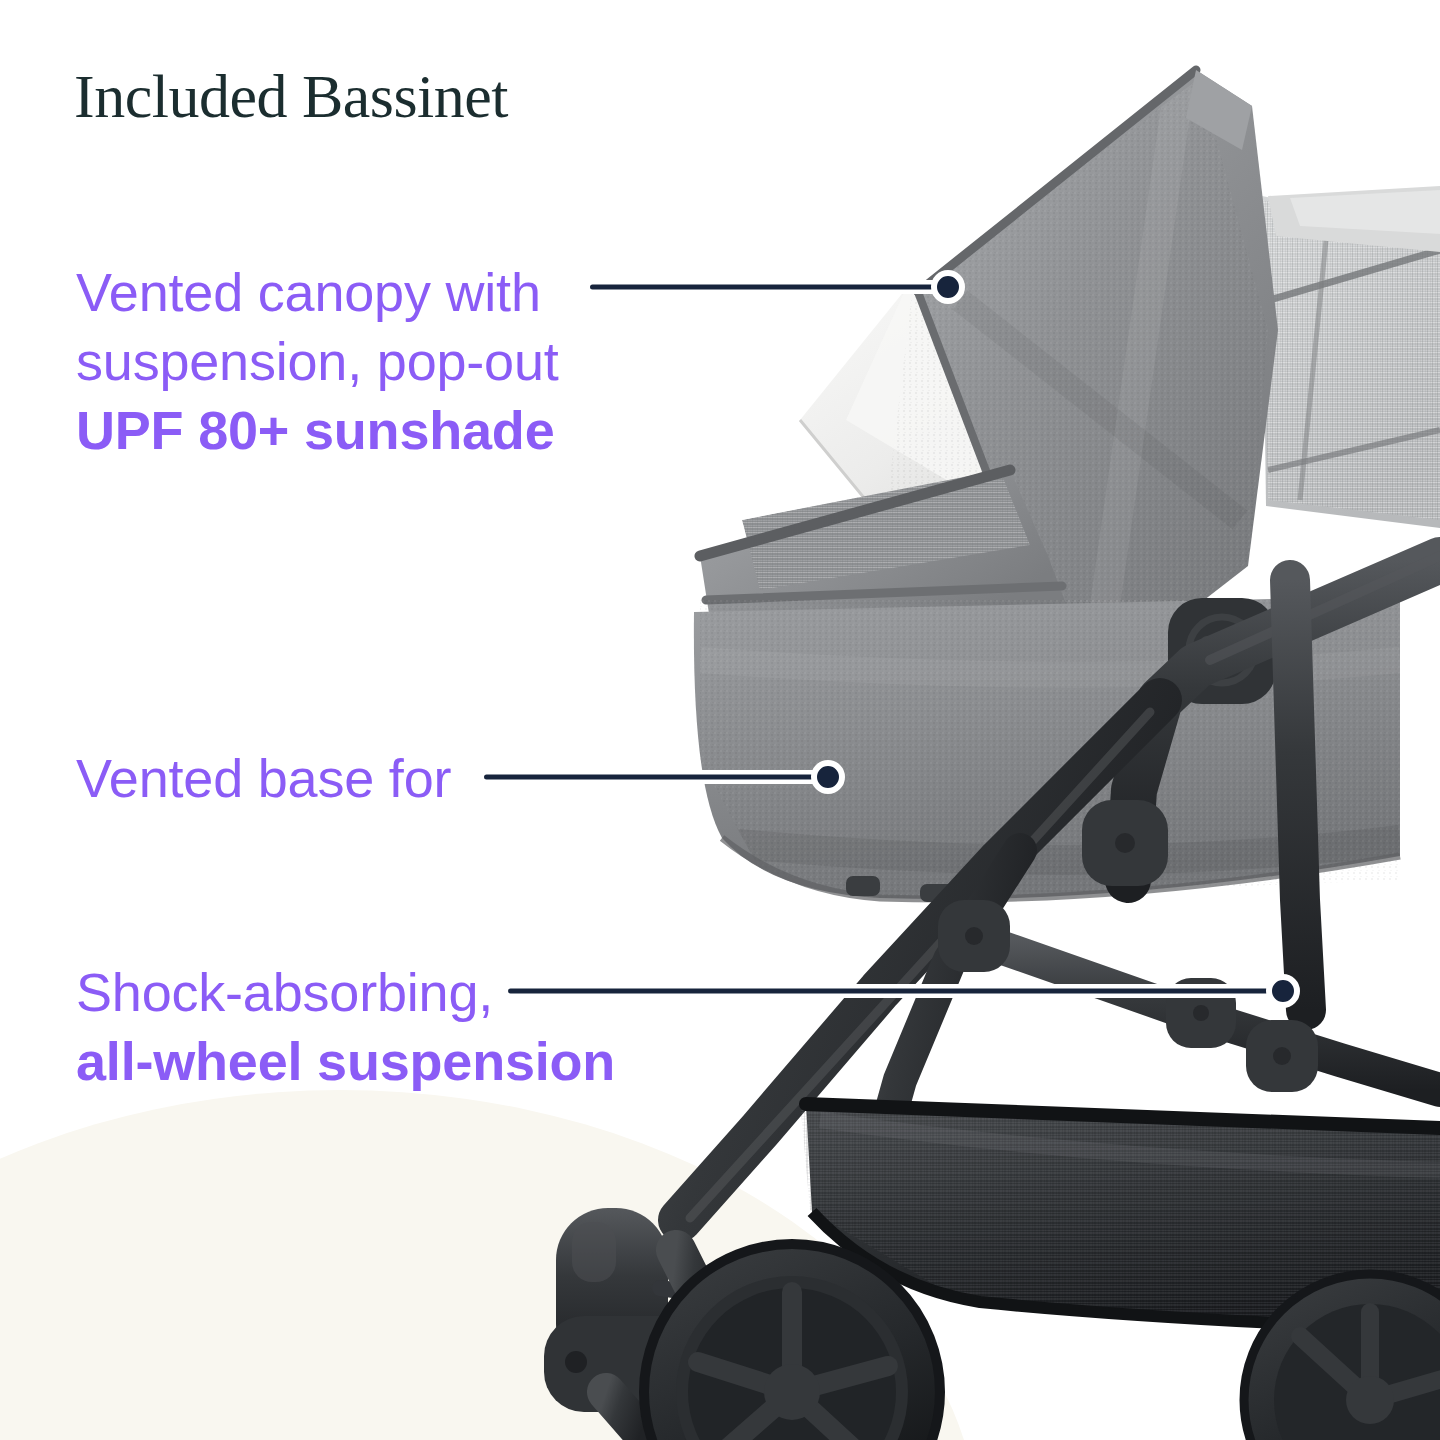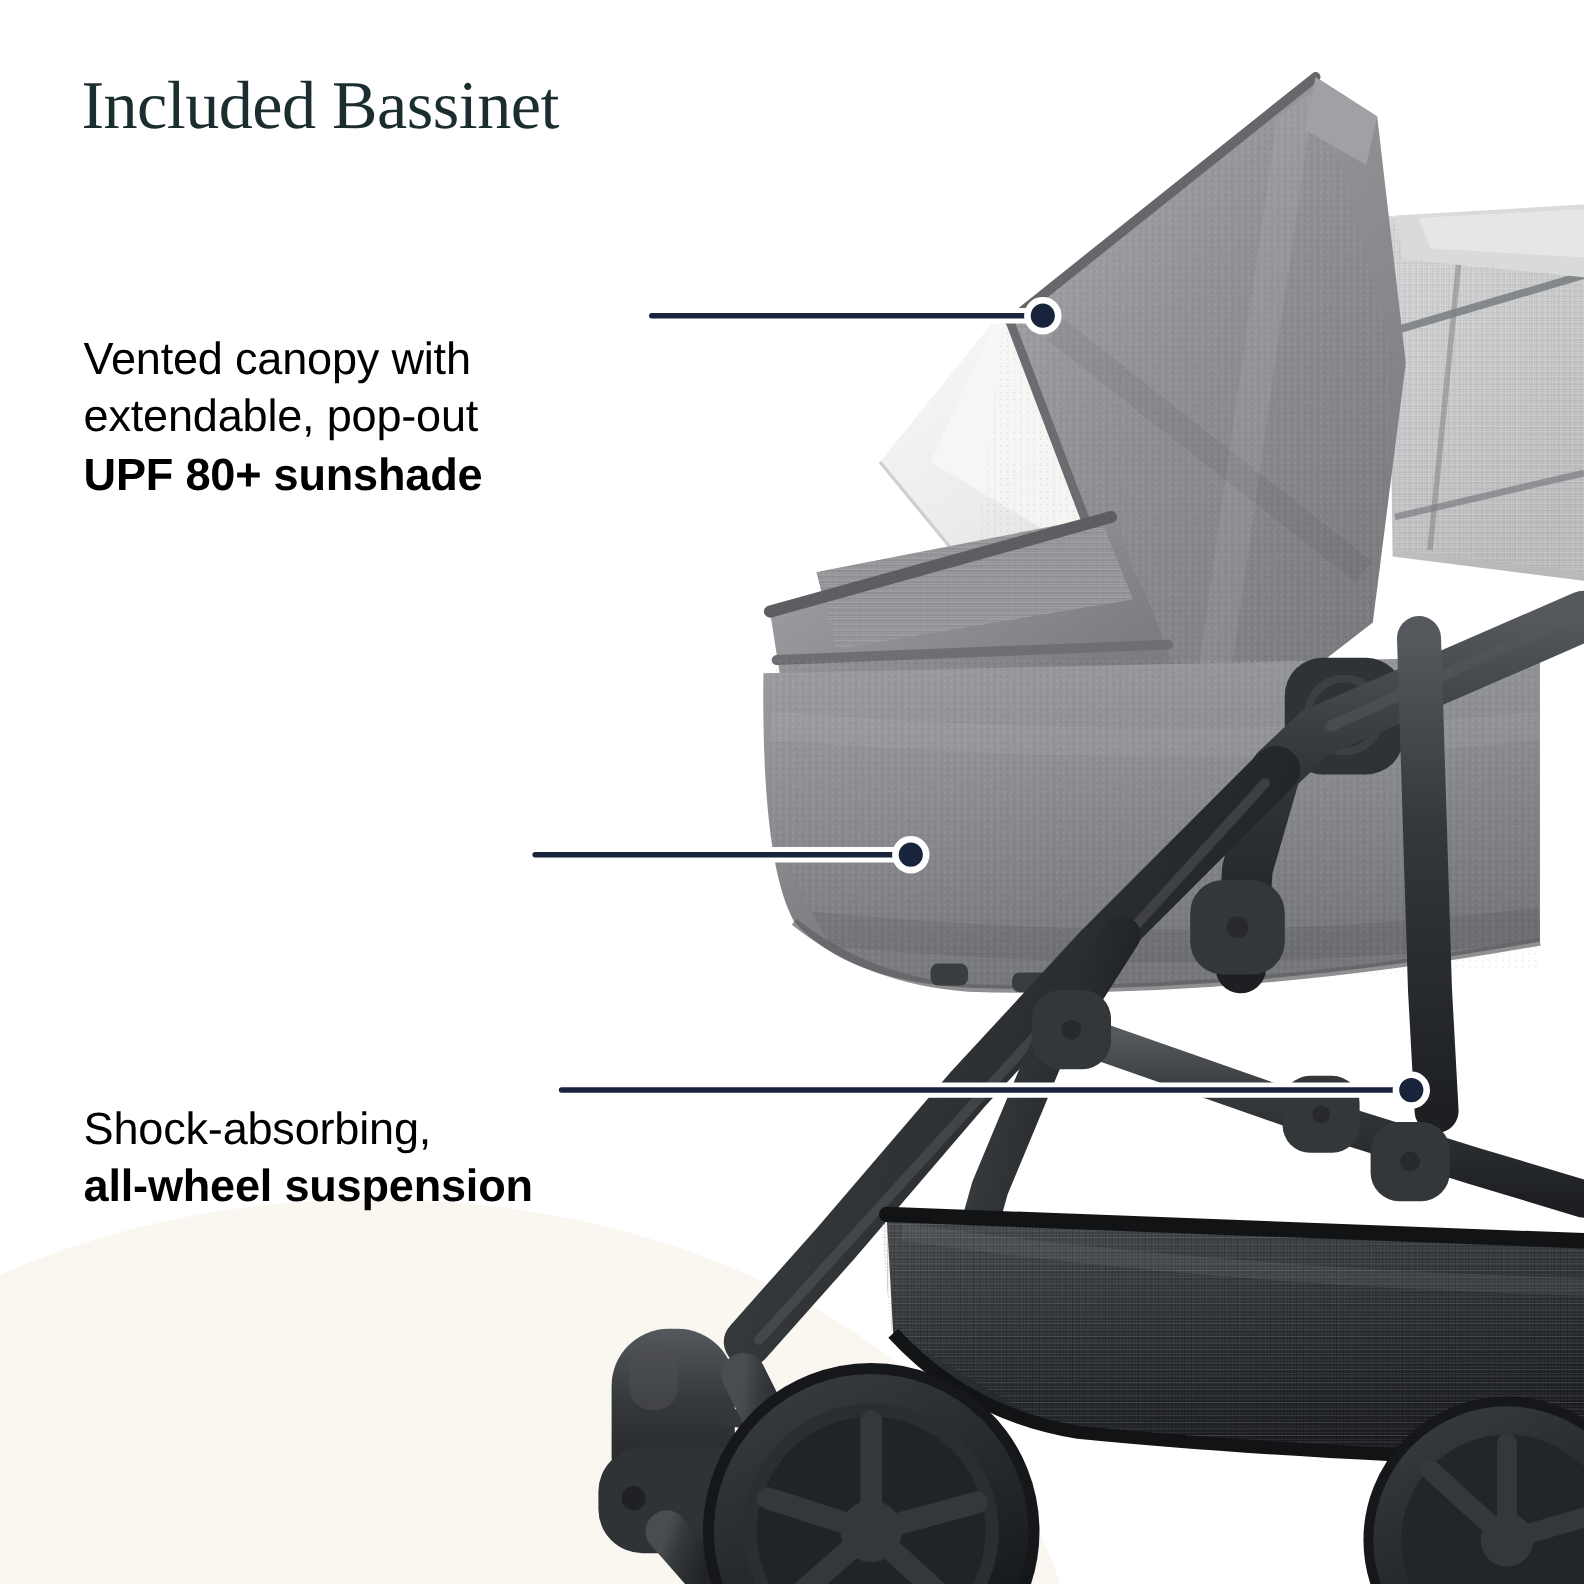"Vented canopy with" .callout { color: #000000 -> #8b5cf6; font-size: 41px -> 54px; margin-top: 42px -> none }
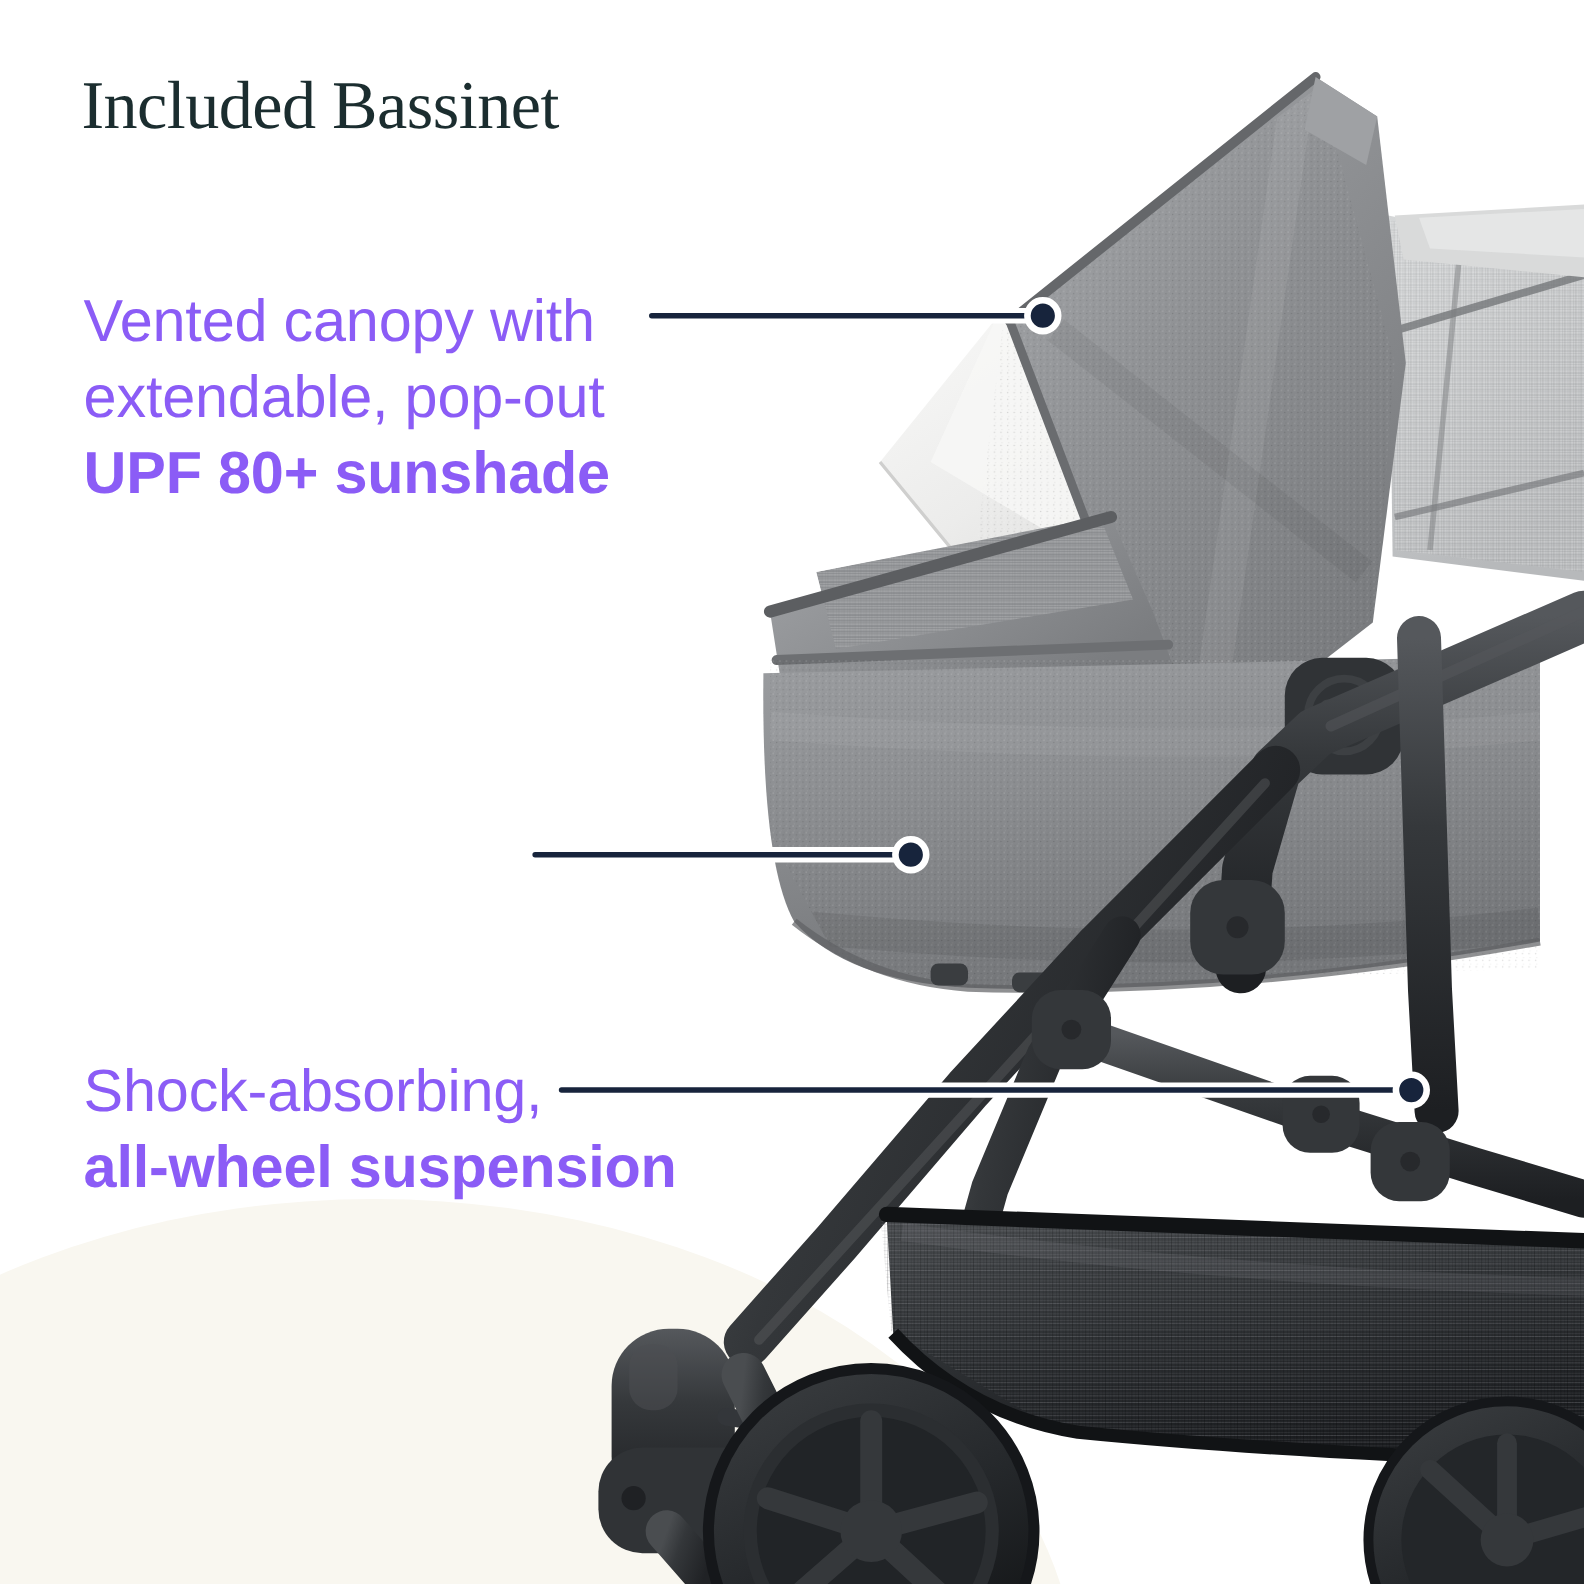"extendable, pop-out" span.reg { text: extendable -> suspension }
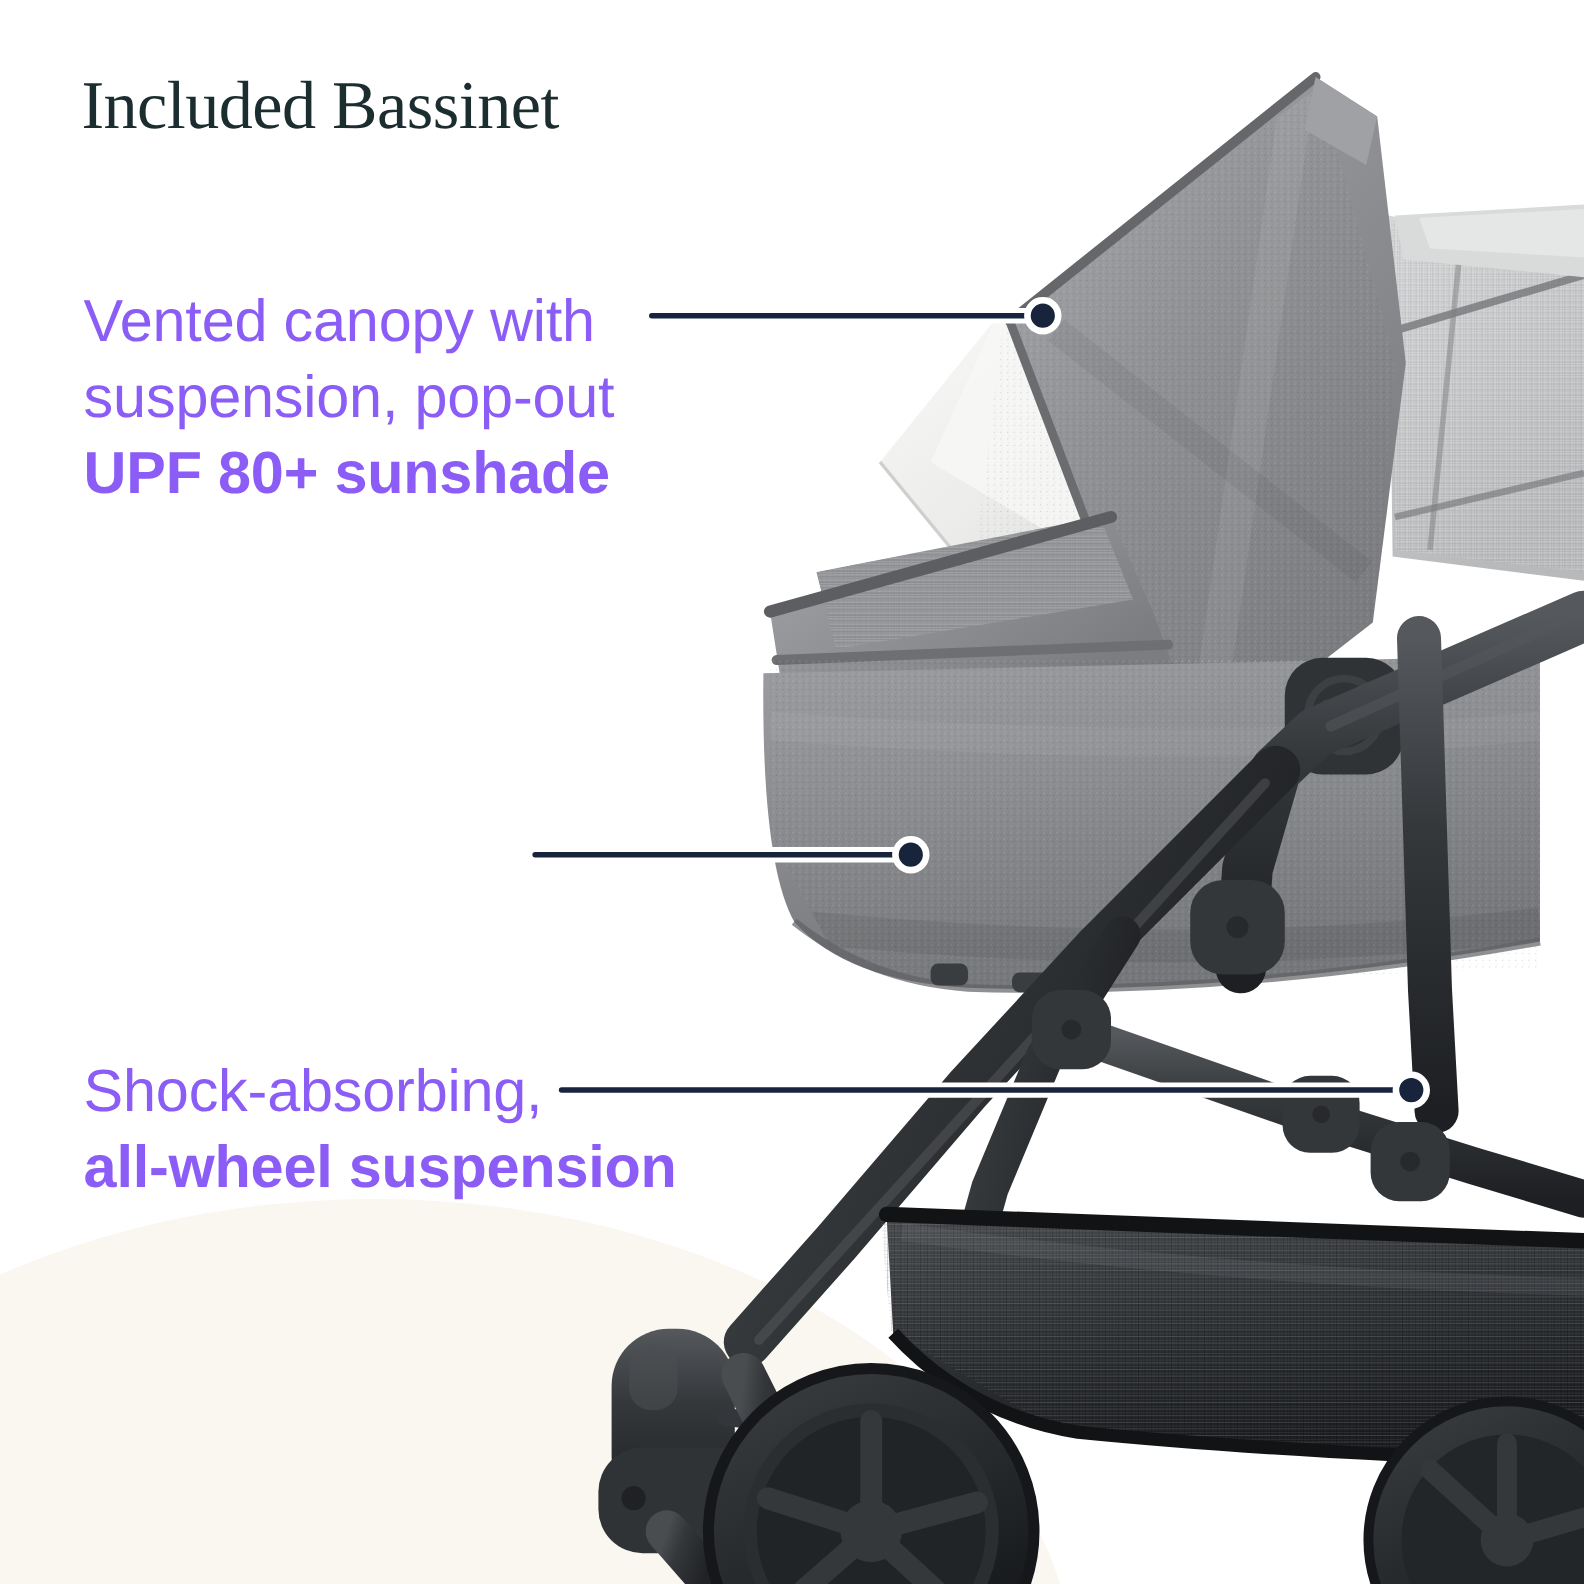"Vented base for" span.reg { html: none -> <span>Vented base for</span> }
